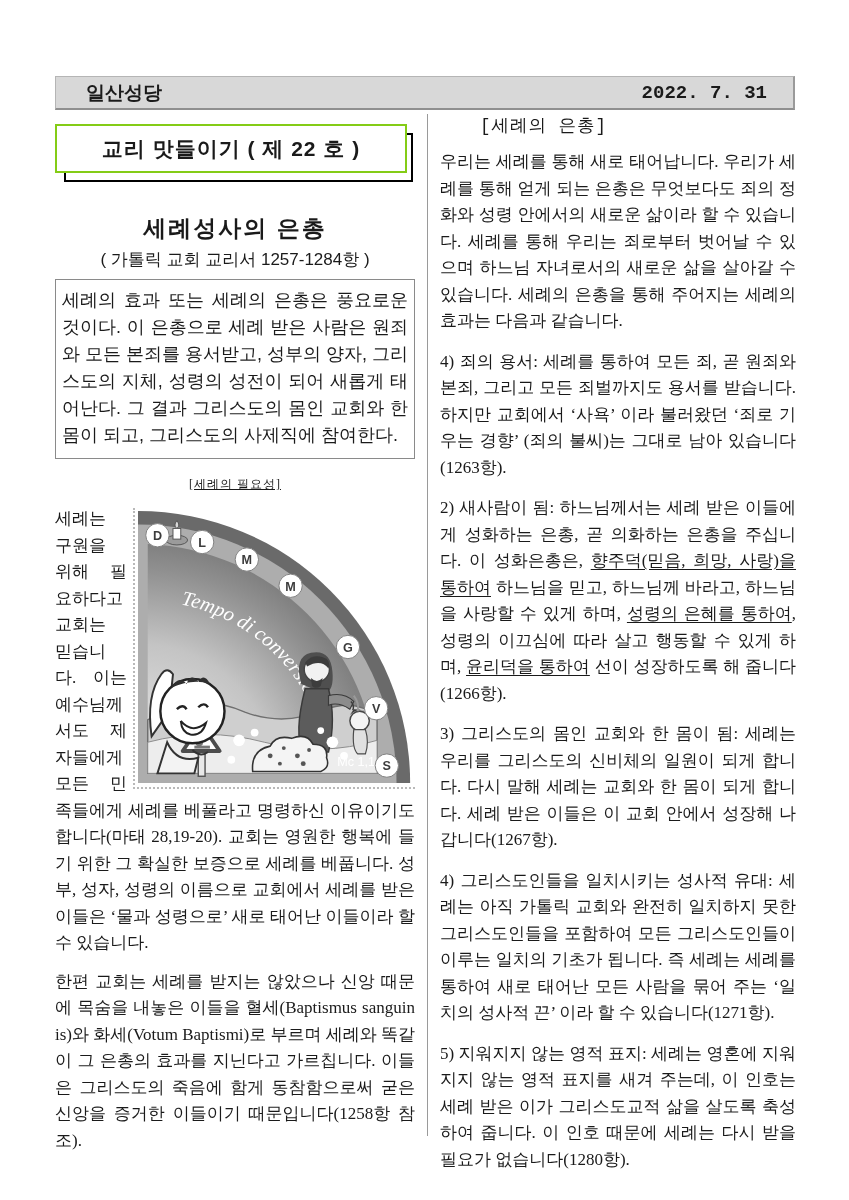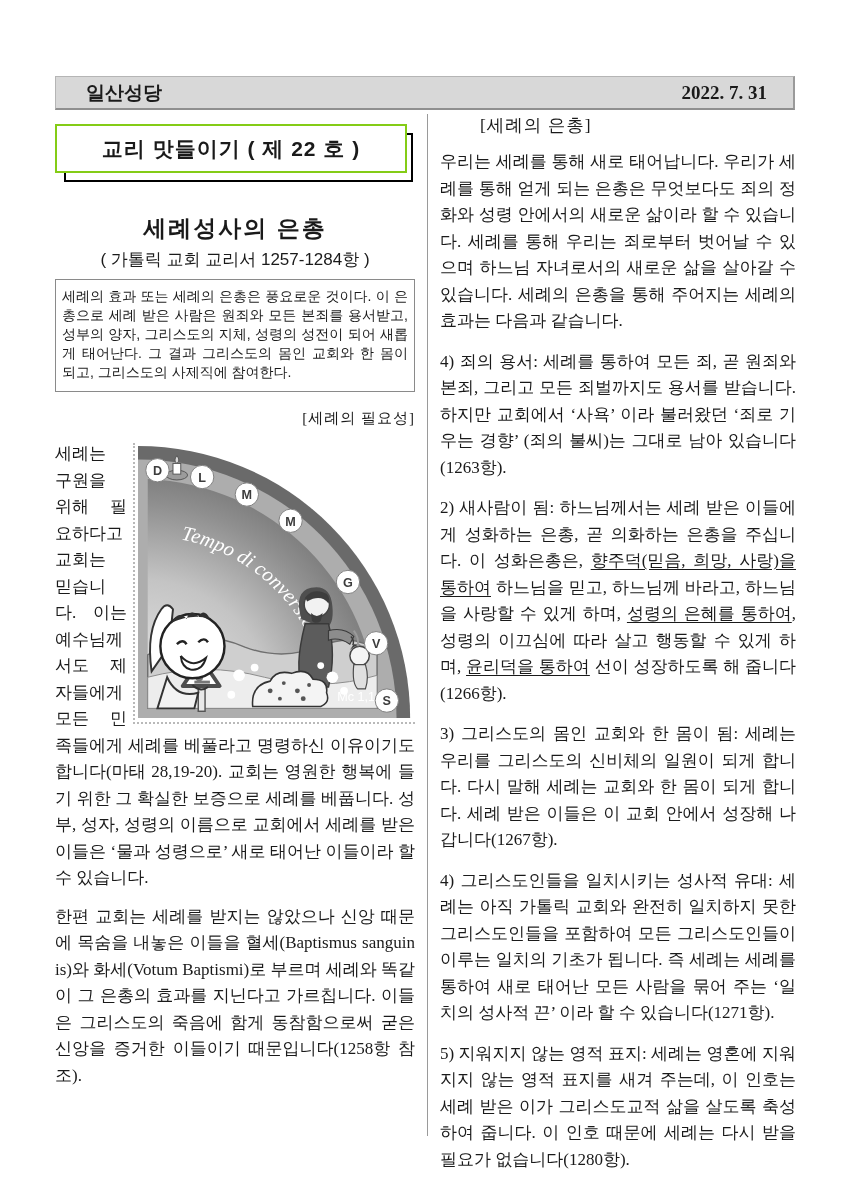"일산성당" .header-bar { font-family: Liberation Serif, serif -> Liberation Mono, monospace }
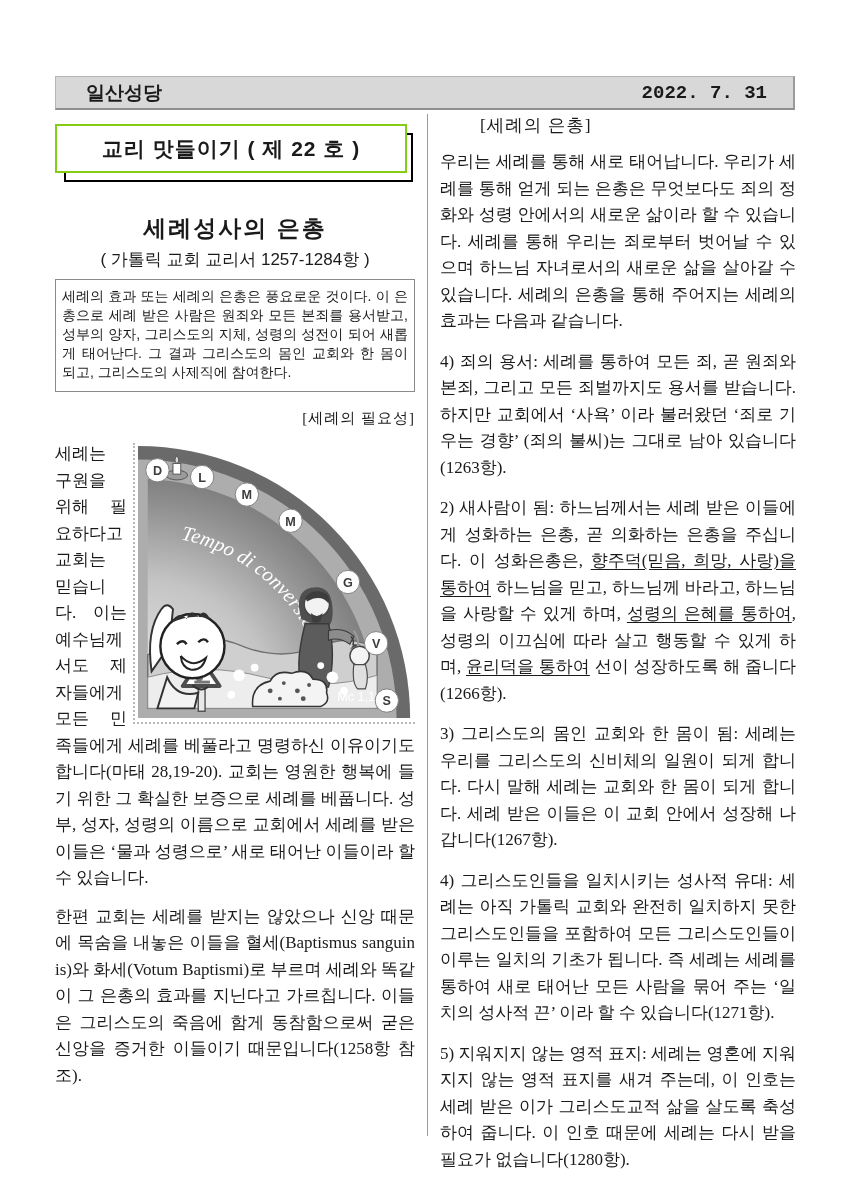"[세례의 은총]" .section-header-right { font-family: none -> Liberation Mono, monospace }
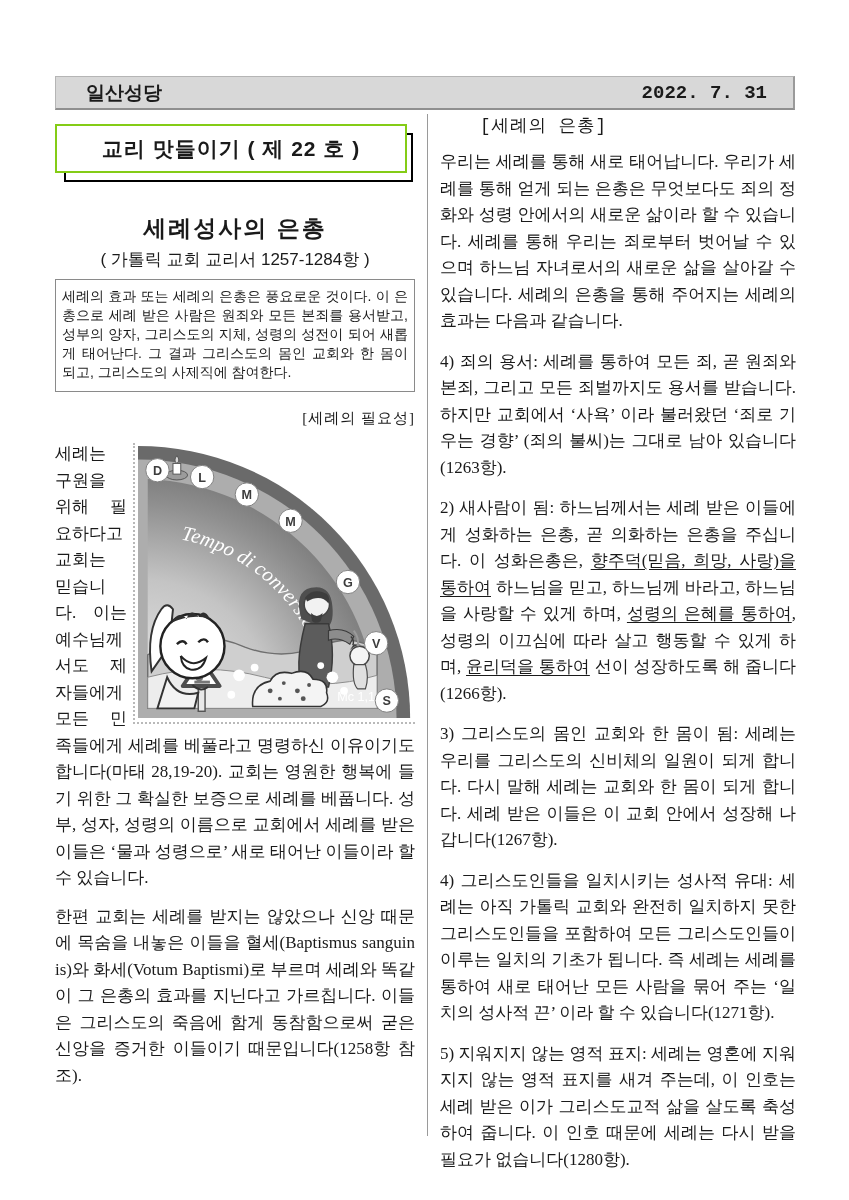"세례의 효과 또는 세례의 은총은" .quote-box { font-size: 14px -> 18px; line-height: 19px -> 27px }
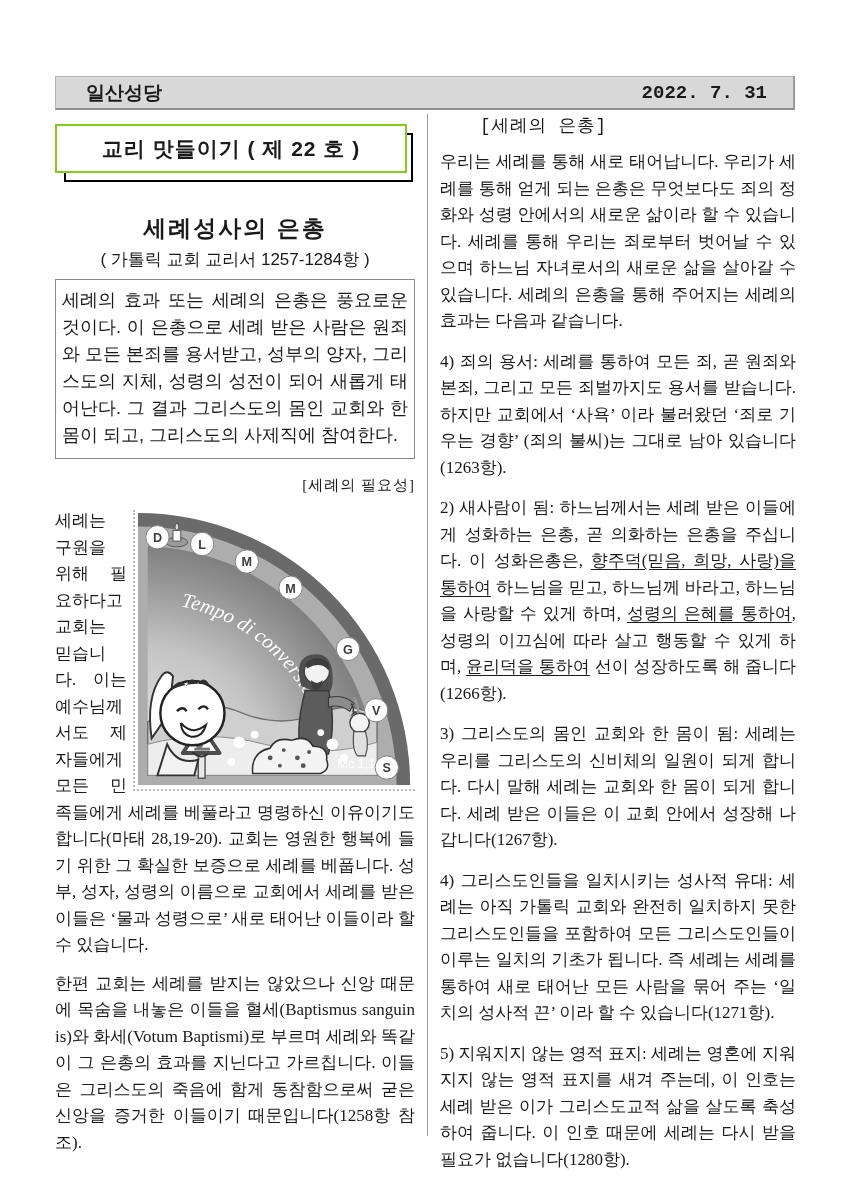"[세례의 필요성]" .section-header-left { font-size: 15px -> 12px; text-align: right -> center; text-decoration: none -> underline }
